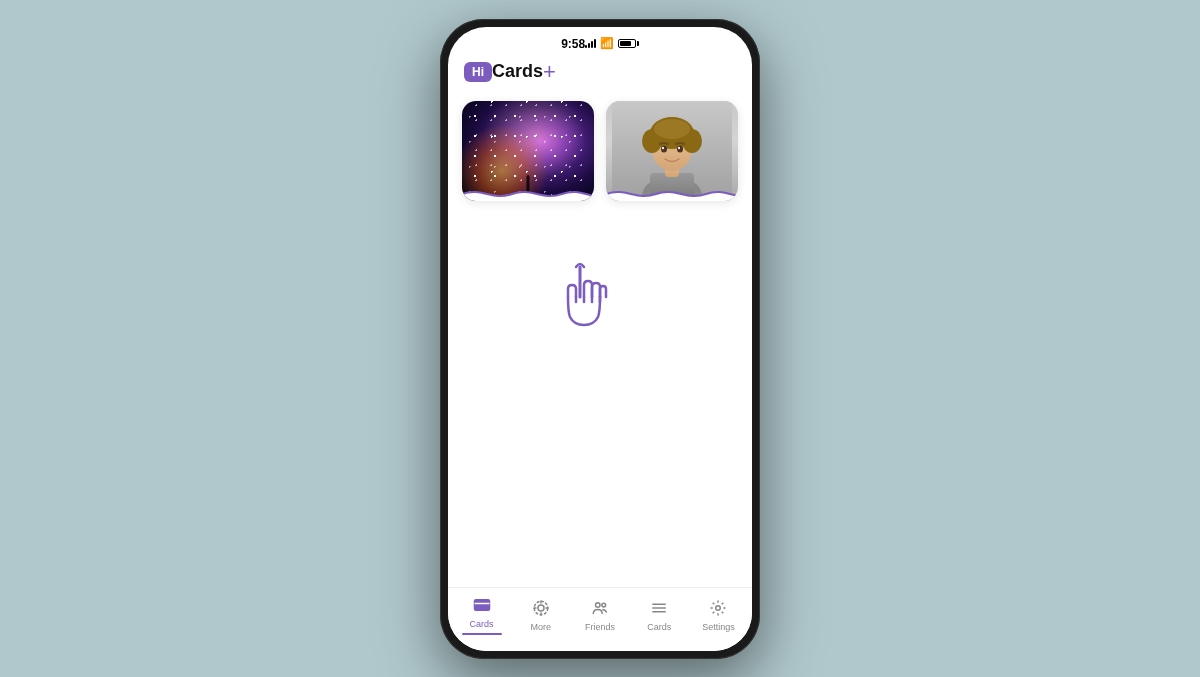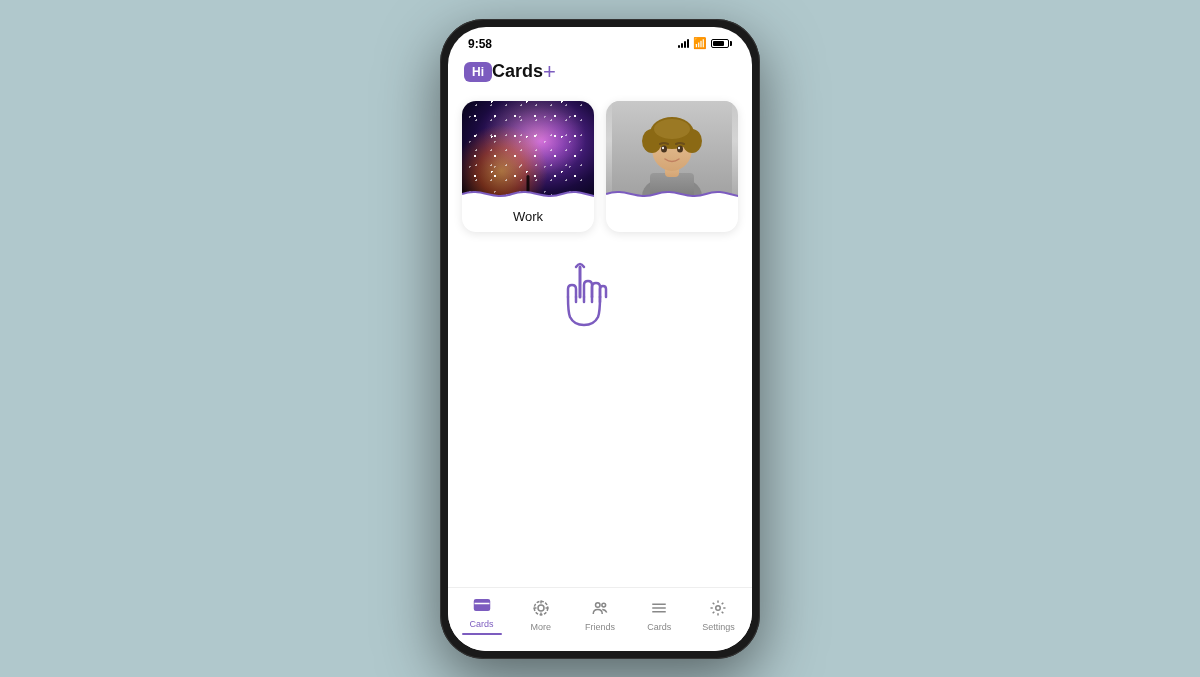"9:58" .status-bar { justify-content: space-between -> center }
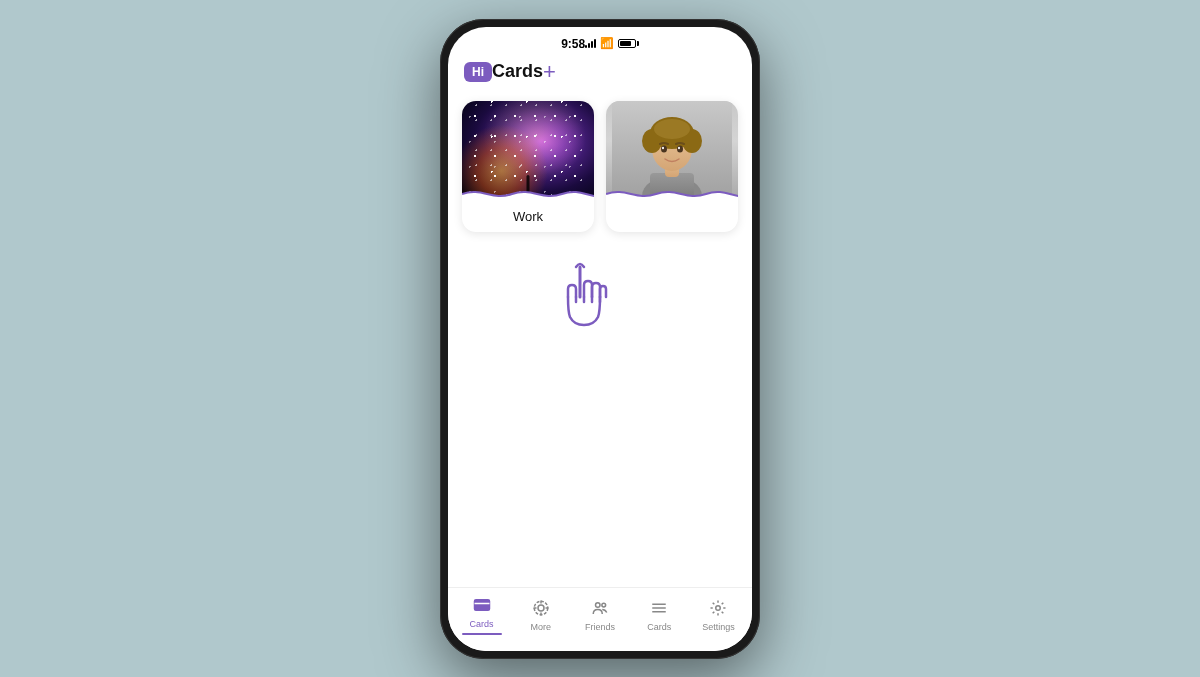"Work" div.card-label { html: <div>Work</div> -> none }
